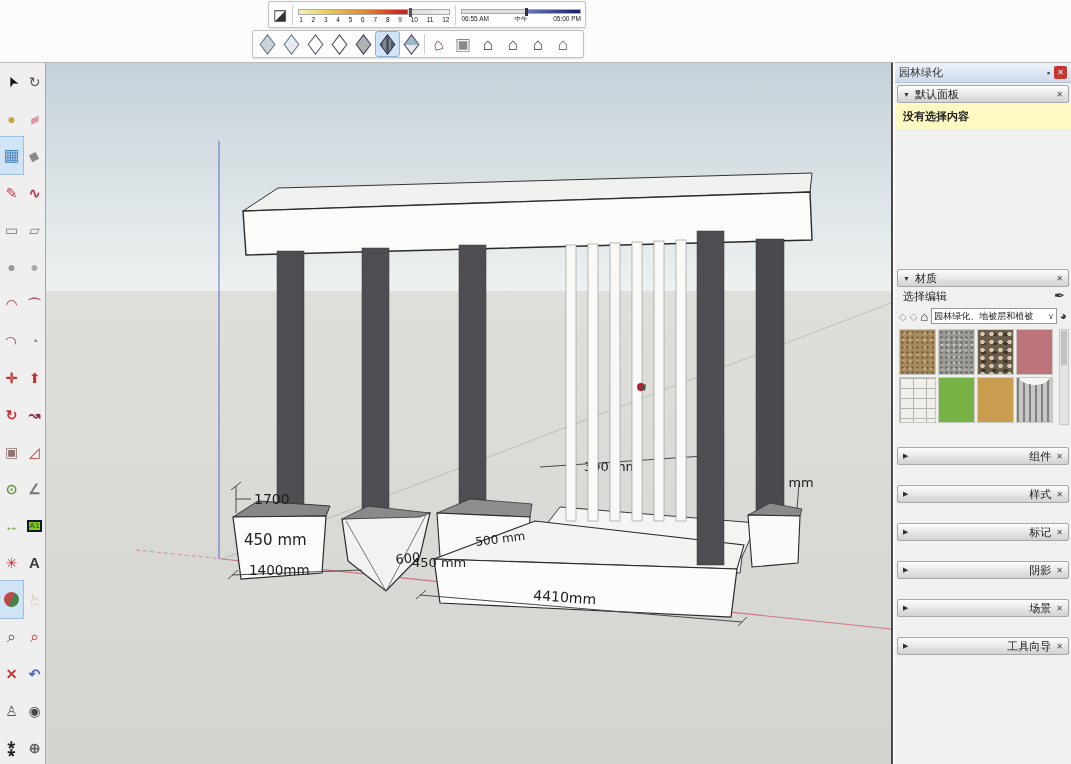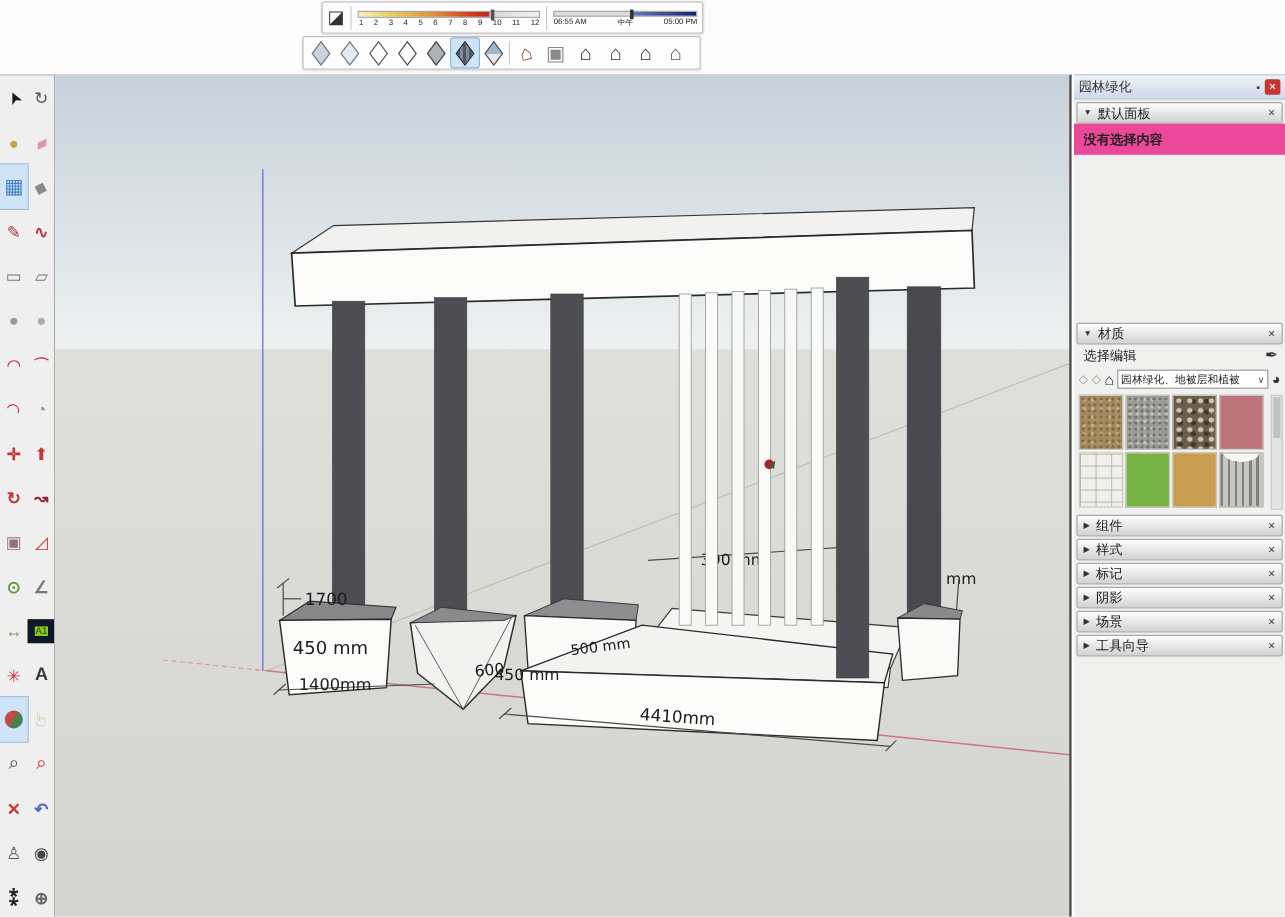"没有选择内容" .ebody { background: #ec4899 -> #fef9c3 }
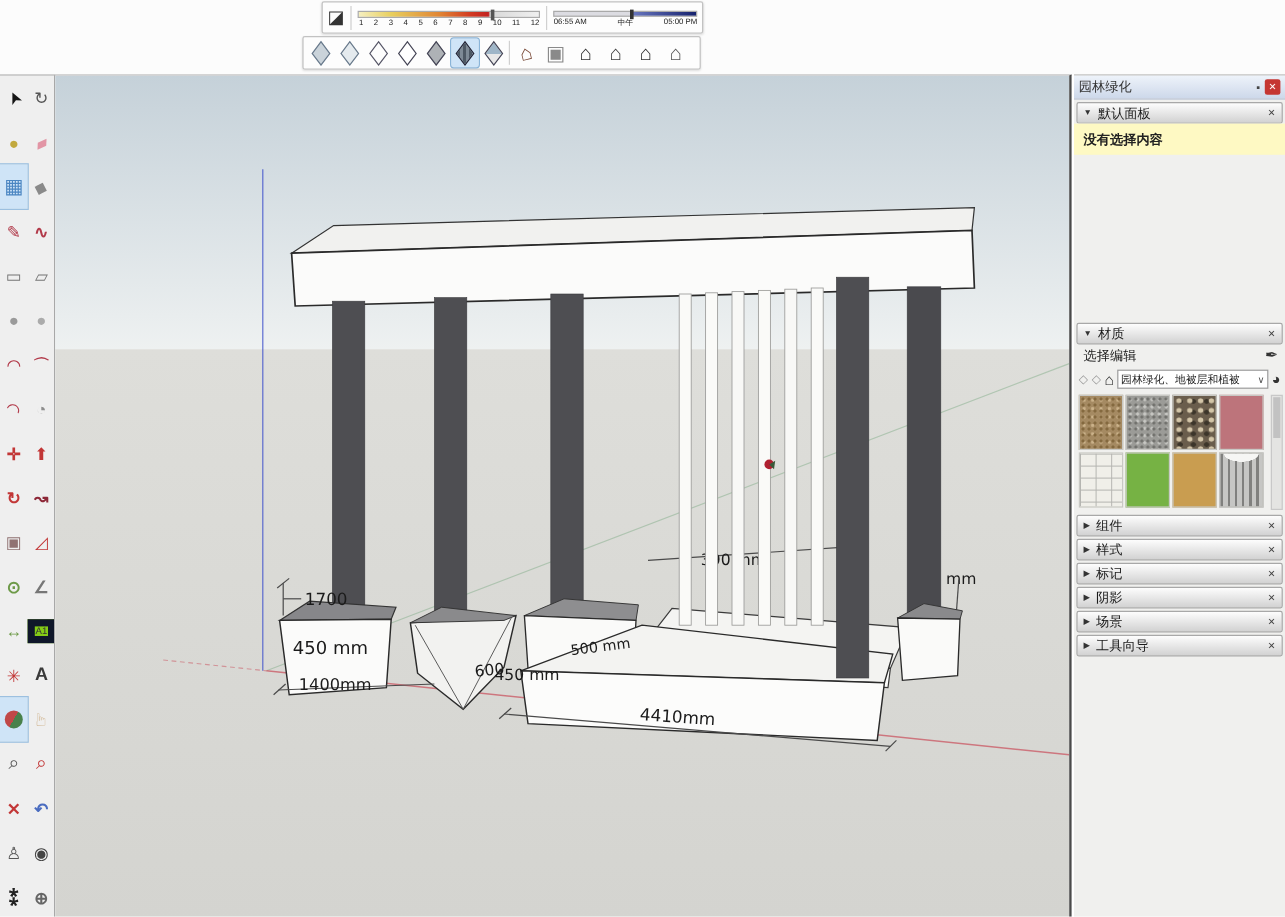"组件" .cstack .shead { margin-top: 2px -> 20px; text-align: none -> right }
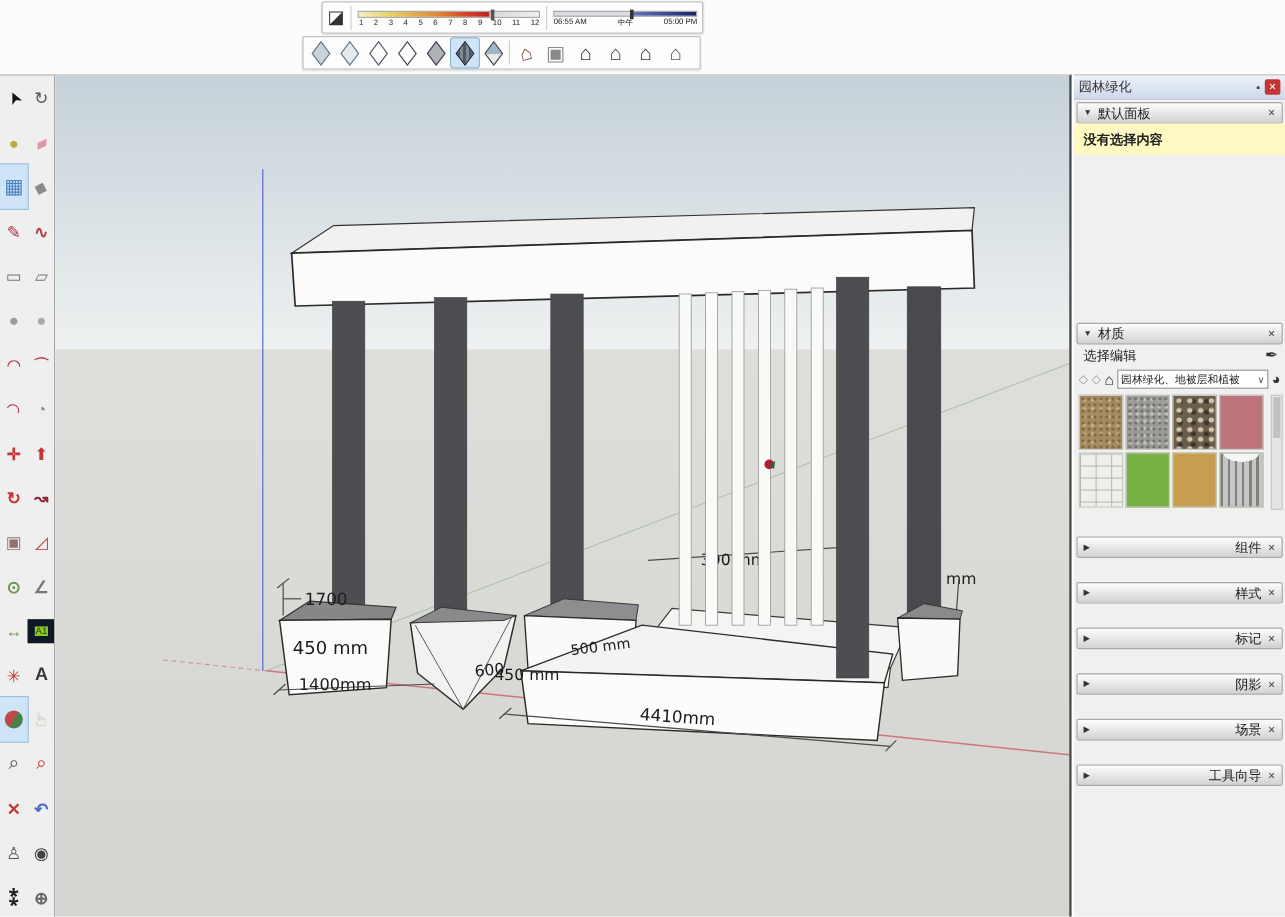"A1" span.tg { border: 6px solid #0f172a -> 2px solid #0f172a }
